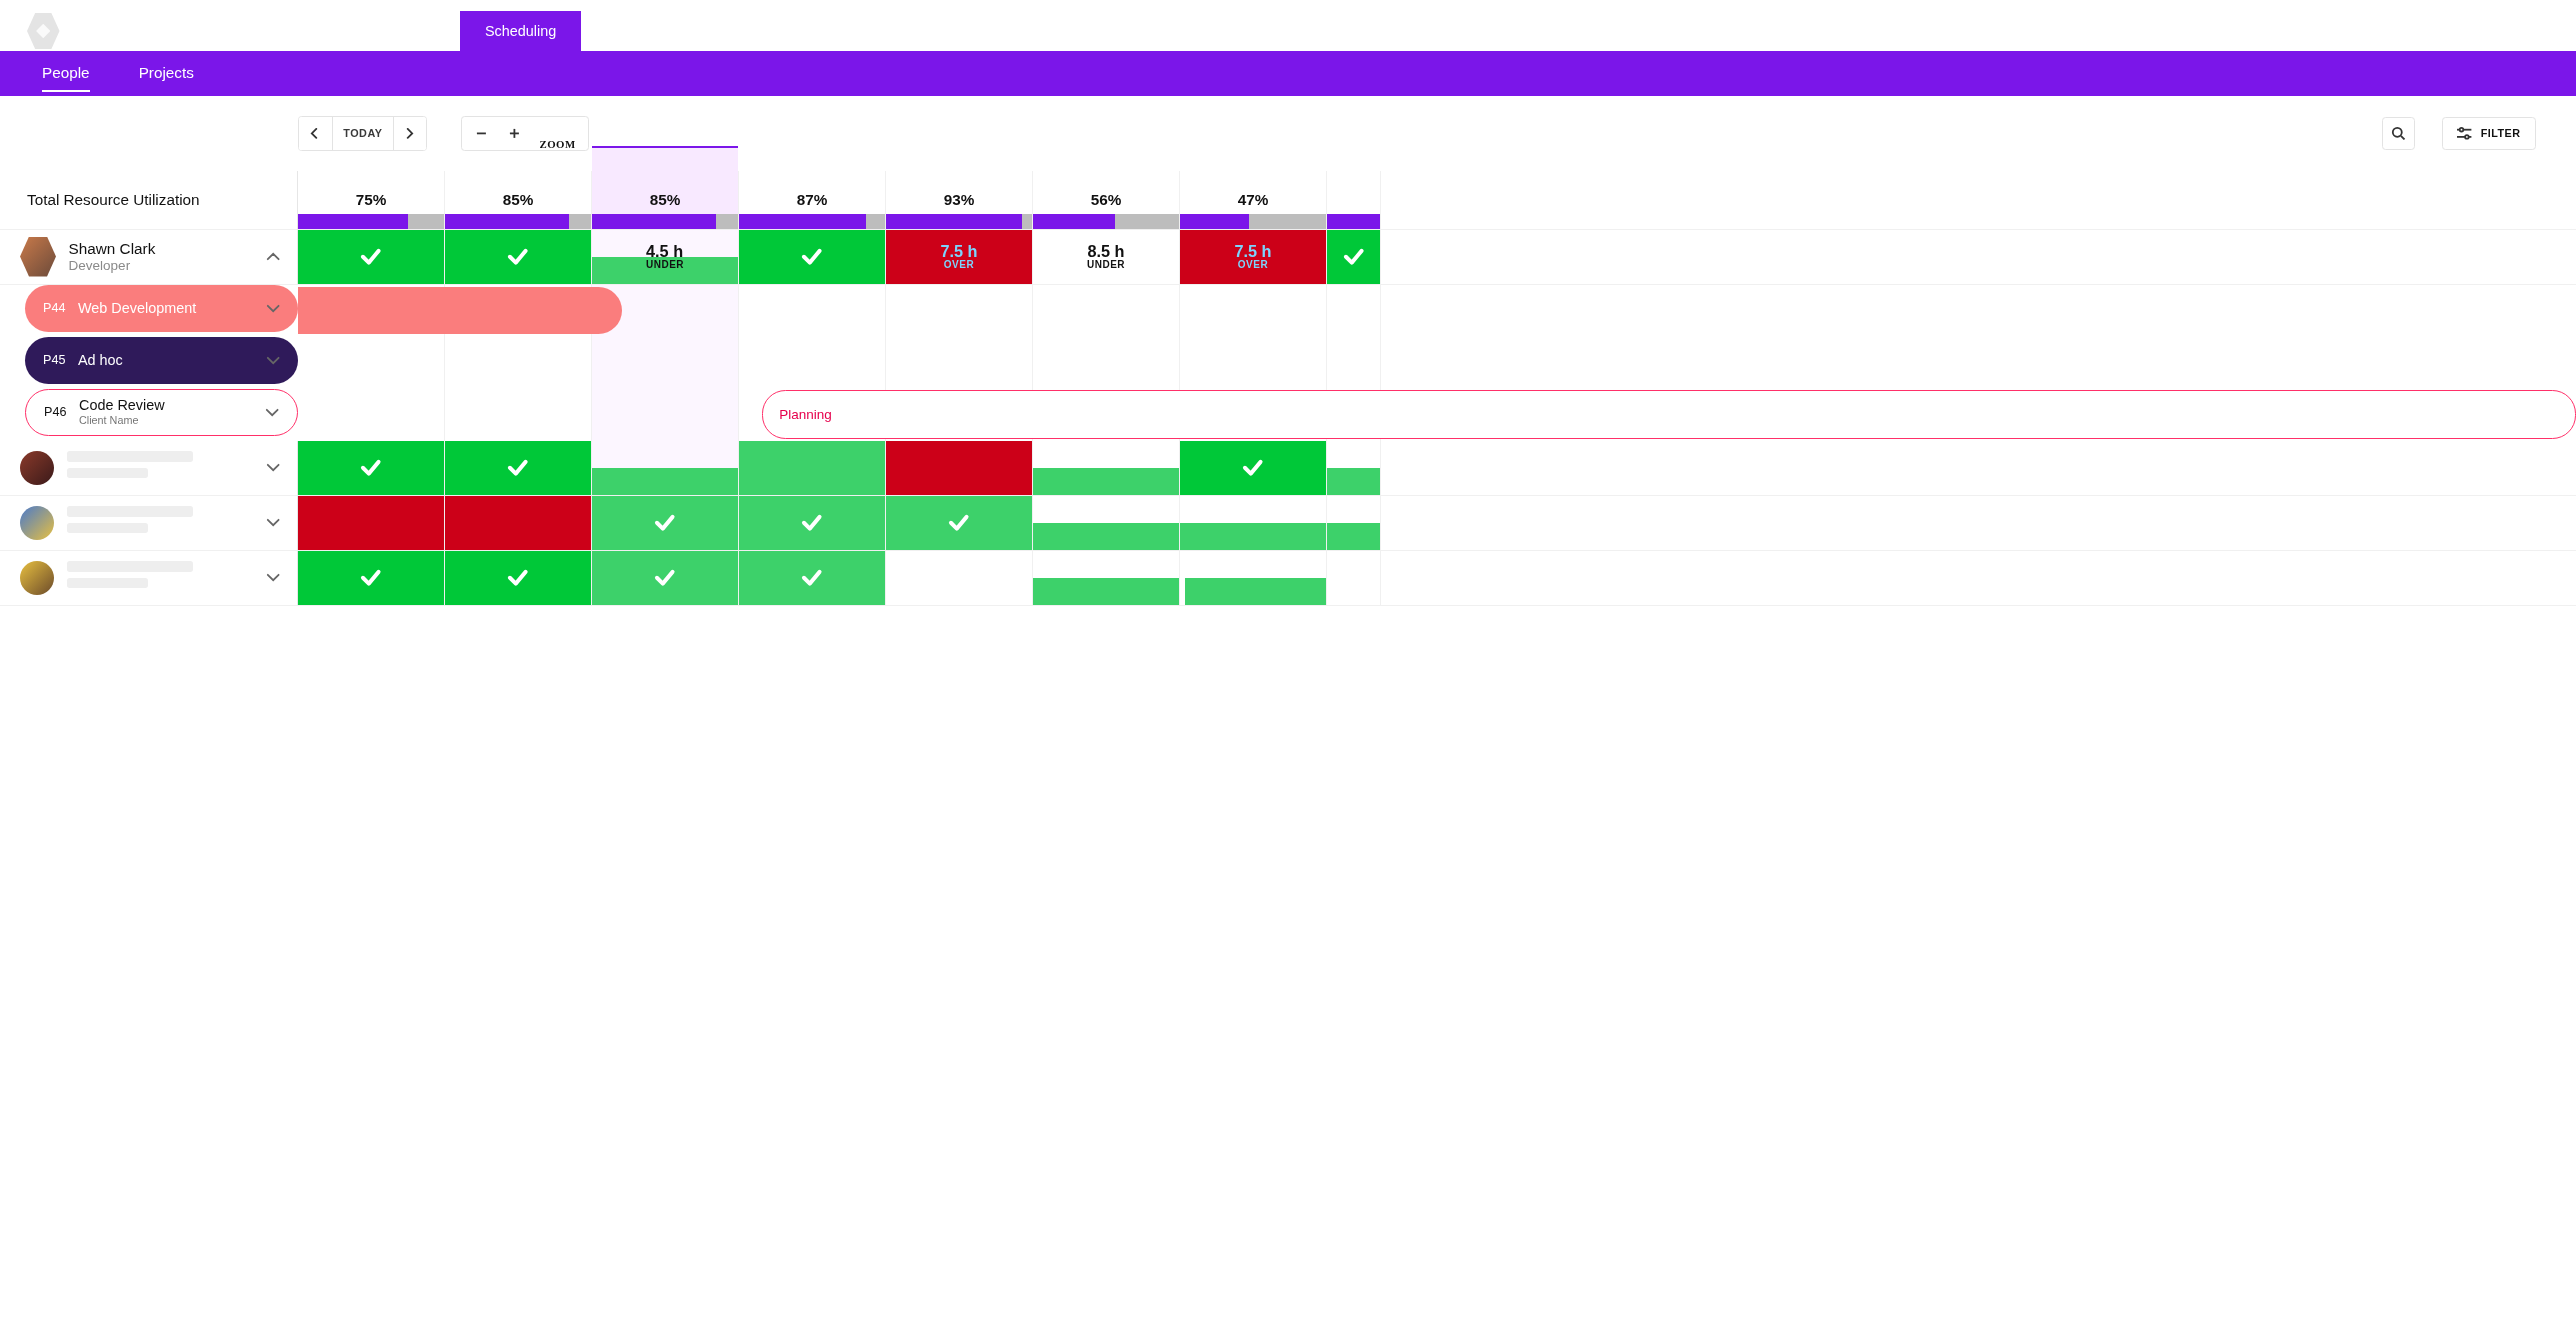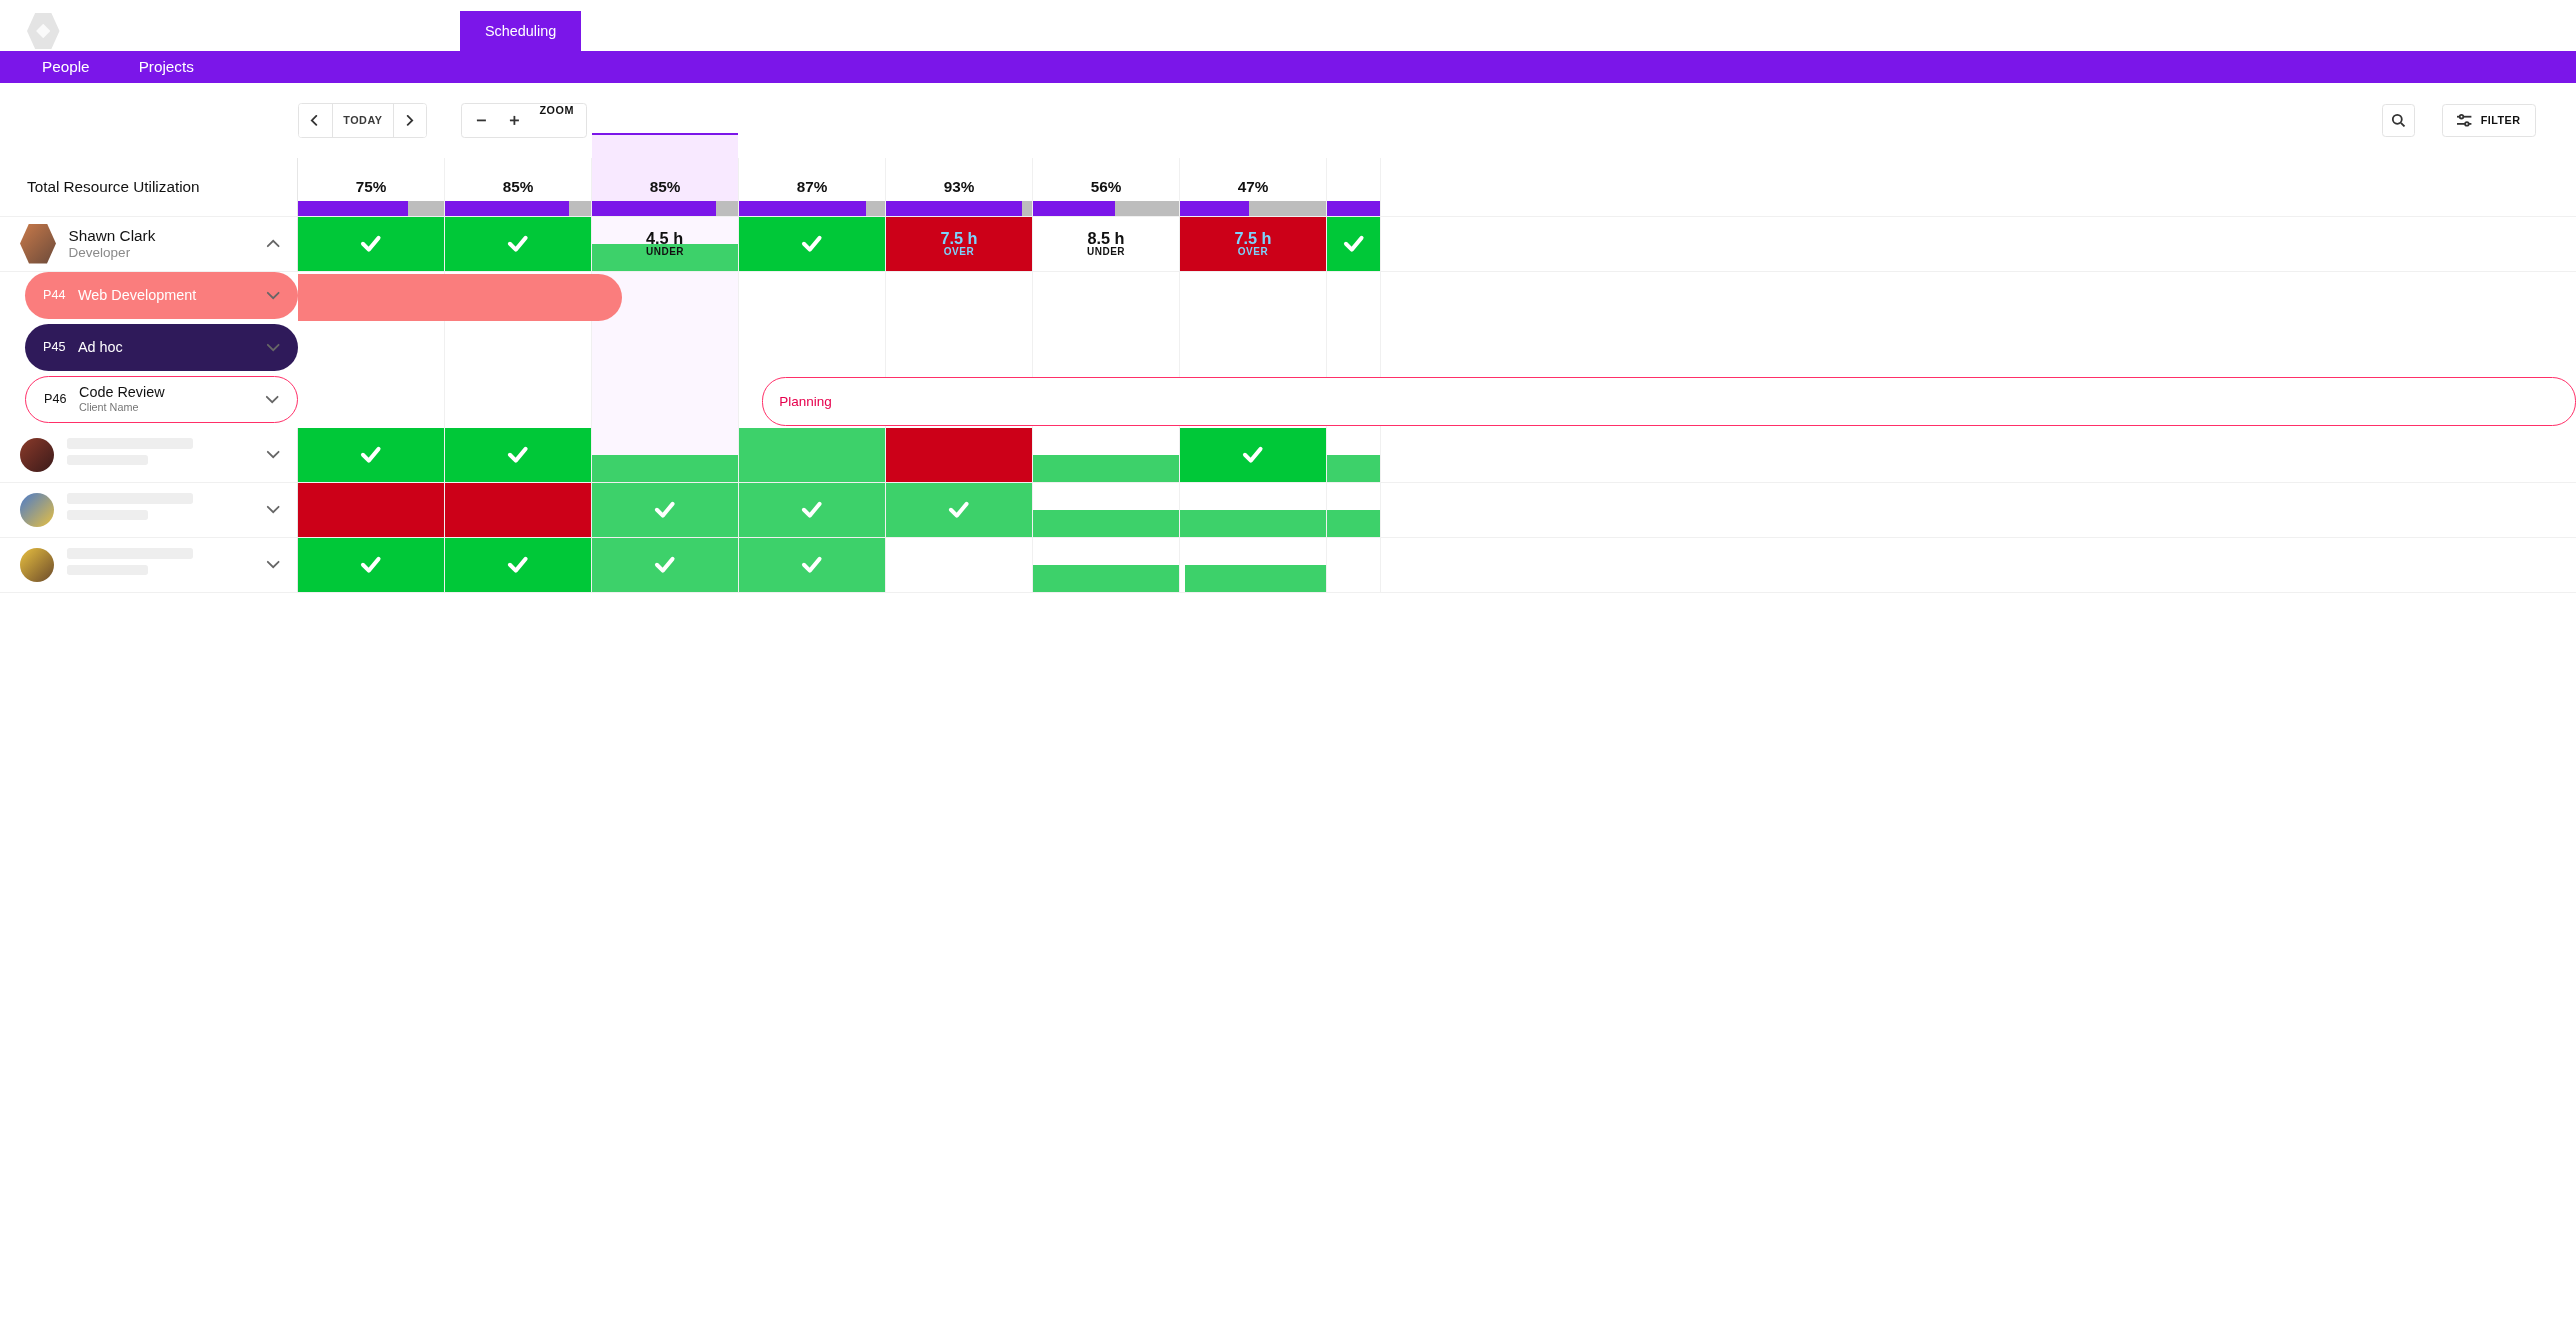"People" .main-nav { height: 32px -> 45px }
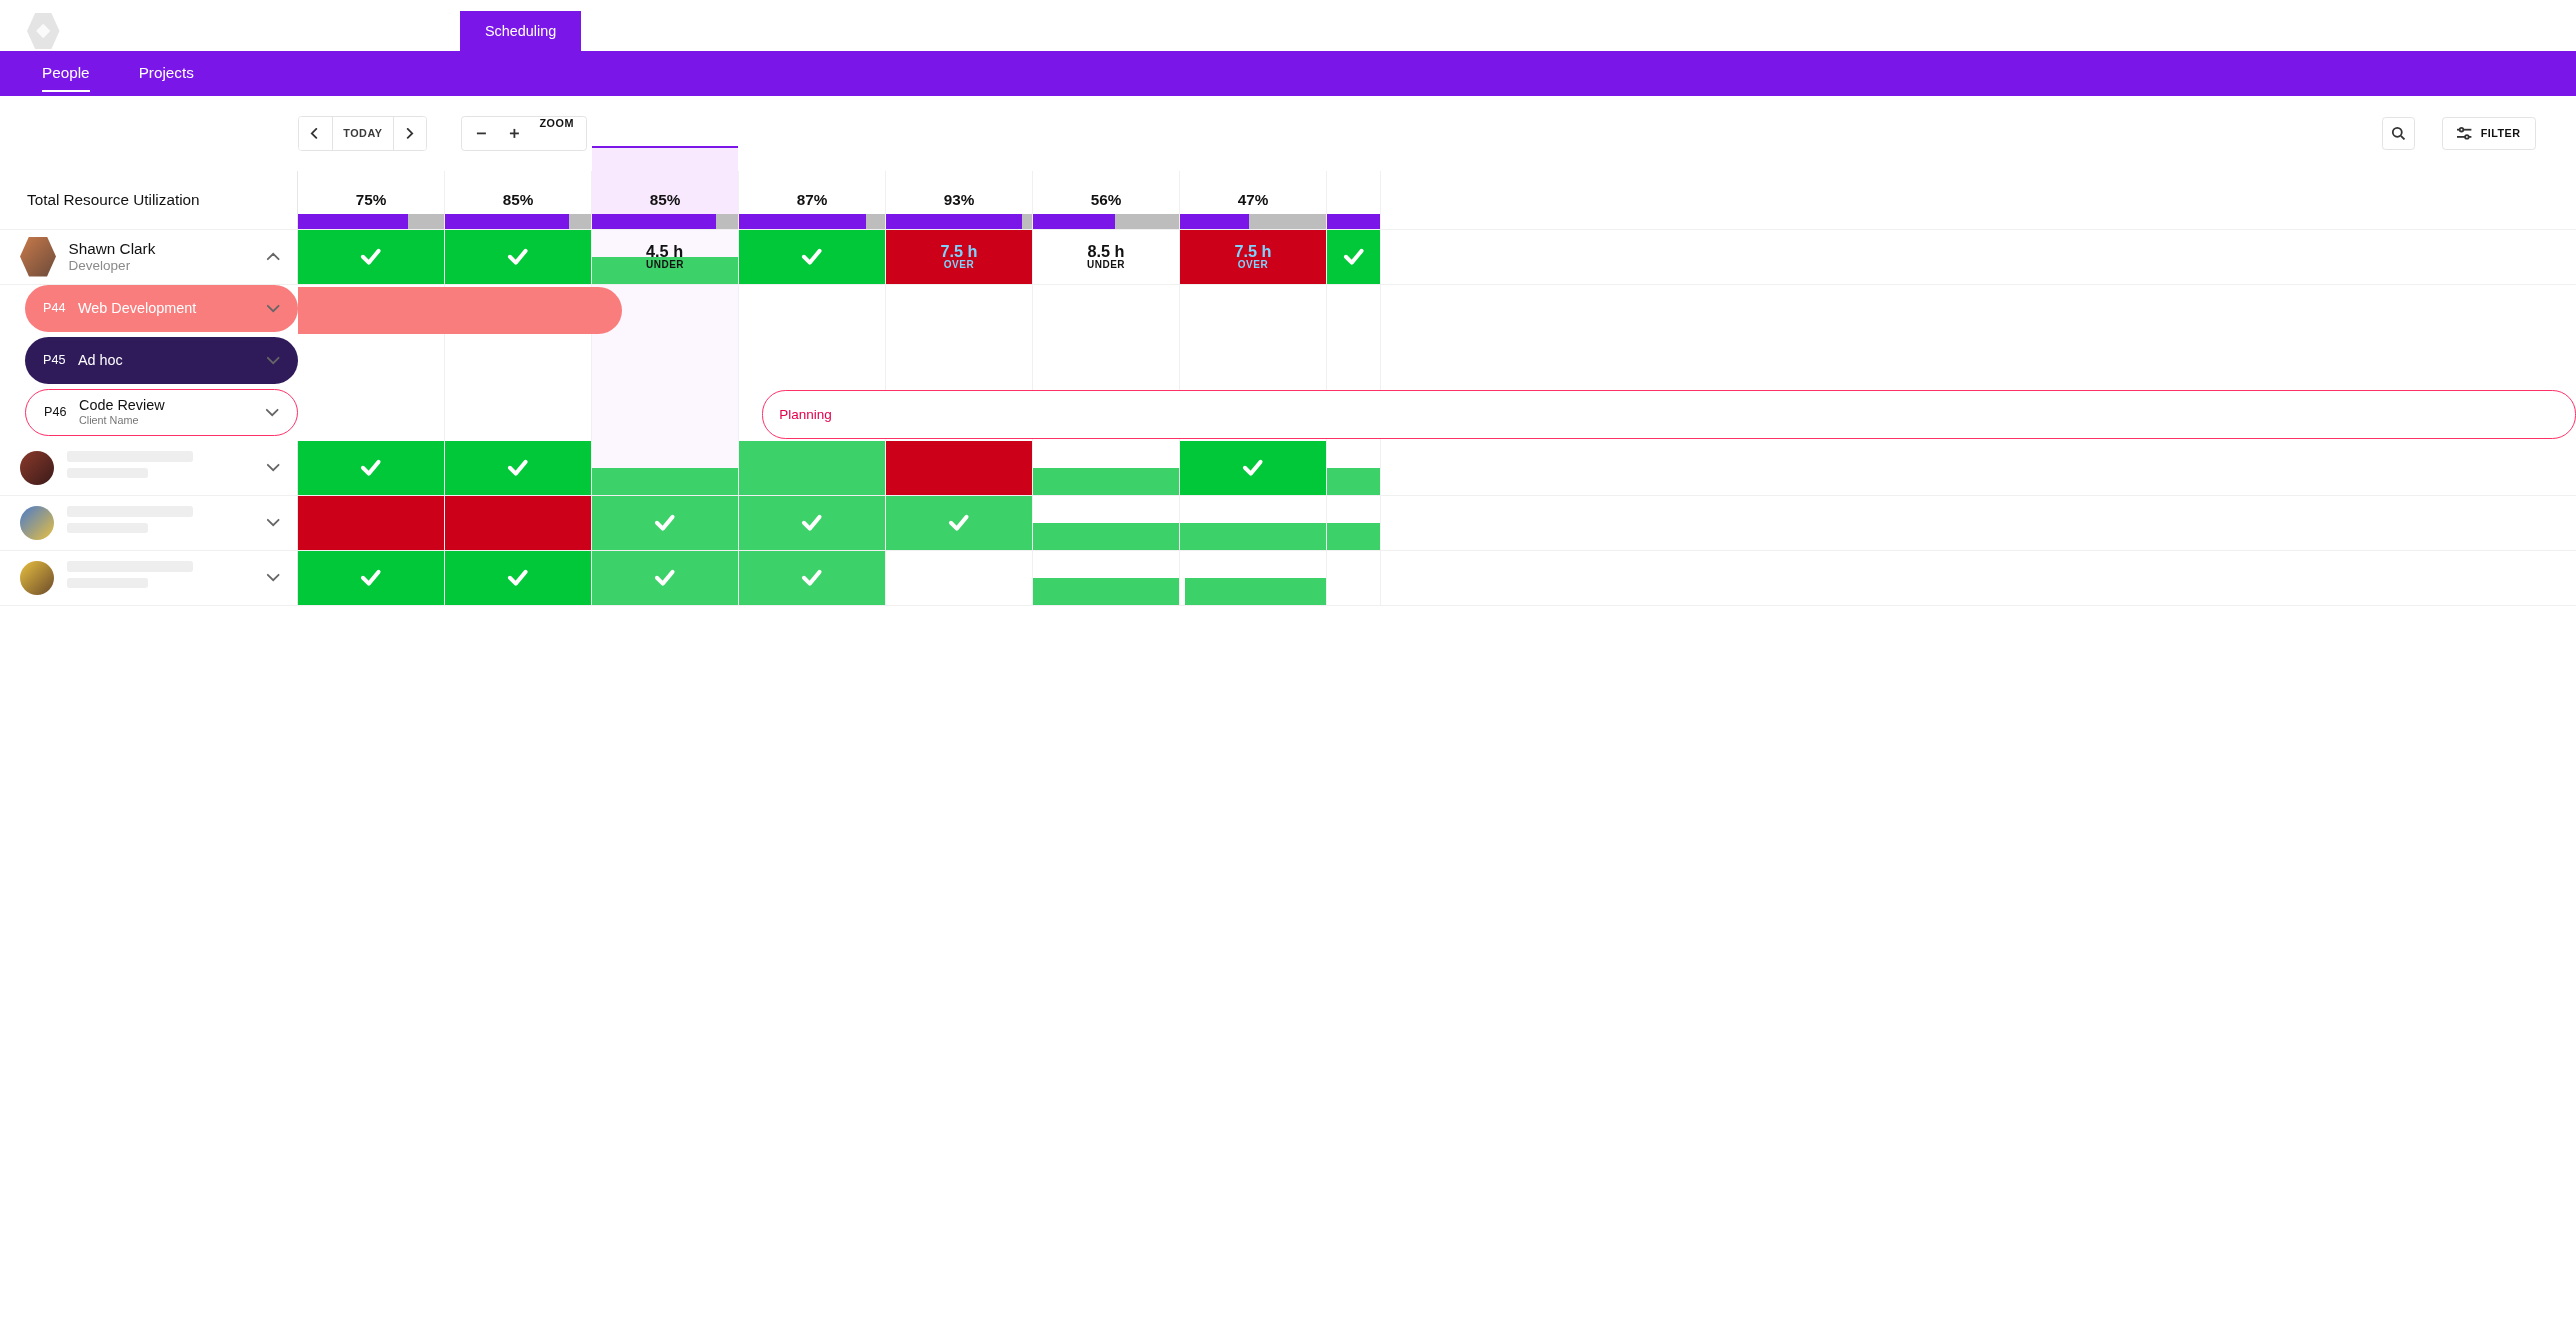"ZOOM" .btn-zoom { align-items: flex-start -> flex-end; font-family: none -> Liberation Serif, serif }
